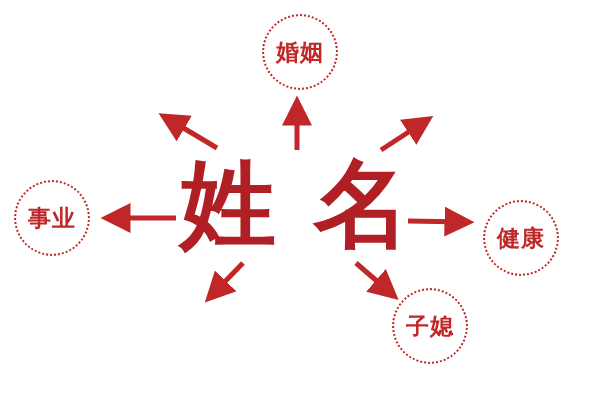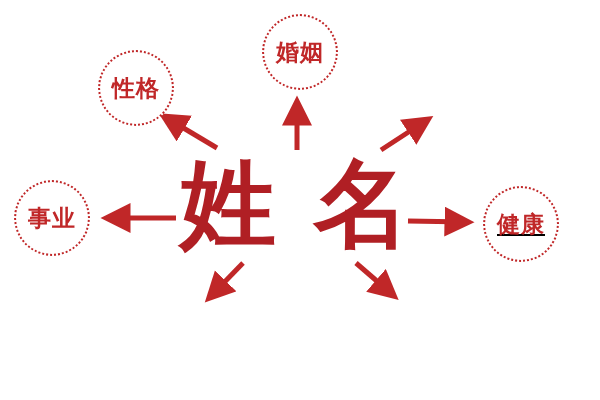"性格" div.node { html: <div> <span>性格</span> </div> -> none }
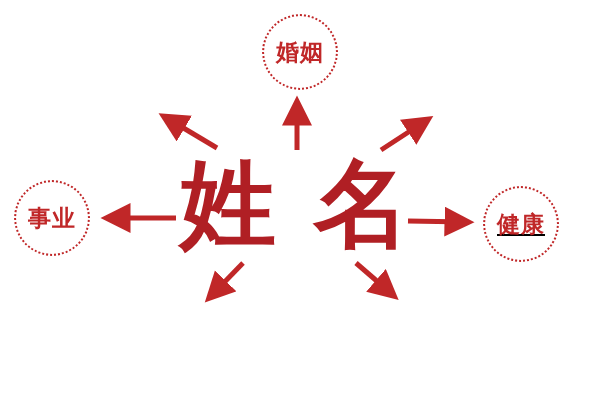"健康" .node-health { text-decoration: underline -> none; top: 186px -> 200px }
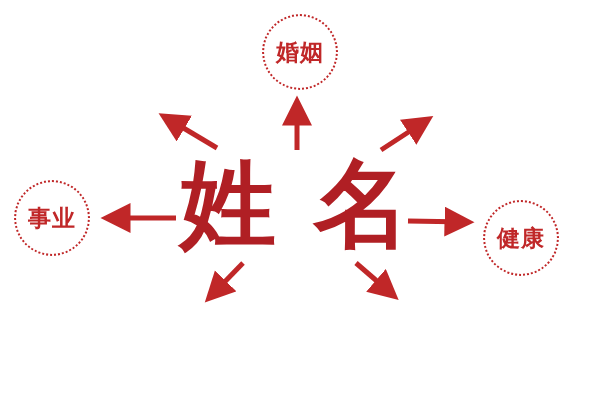"子媳" div.node { html: none -> <div> <span>子媳</span> </div> }
